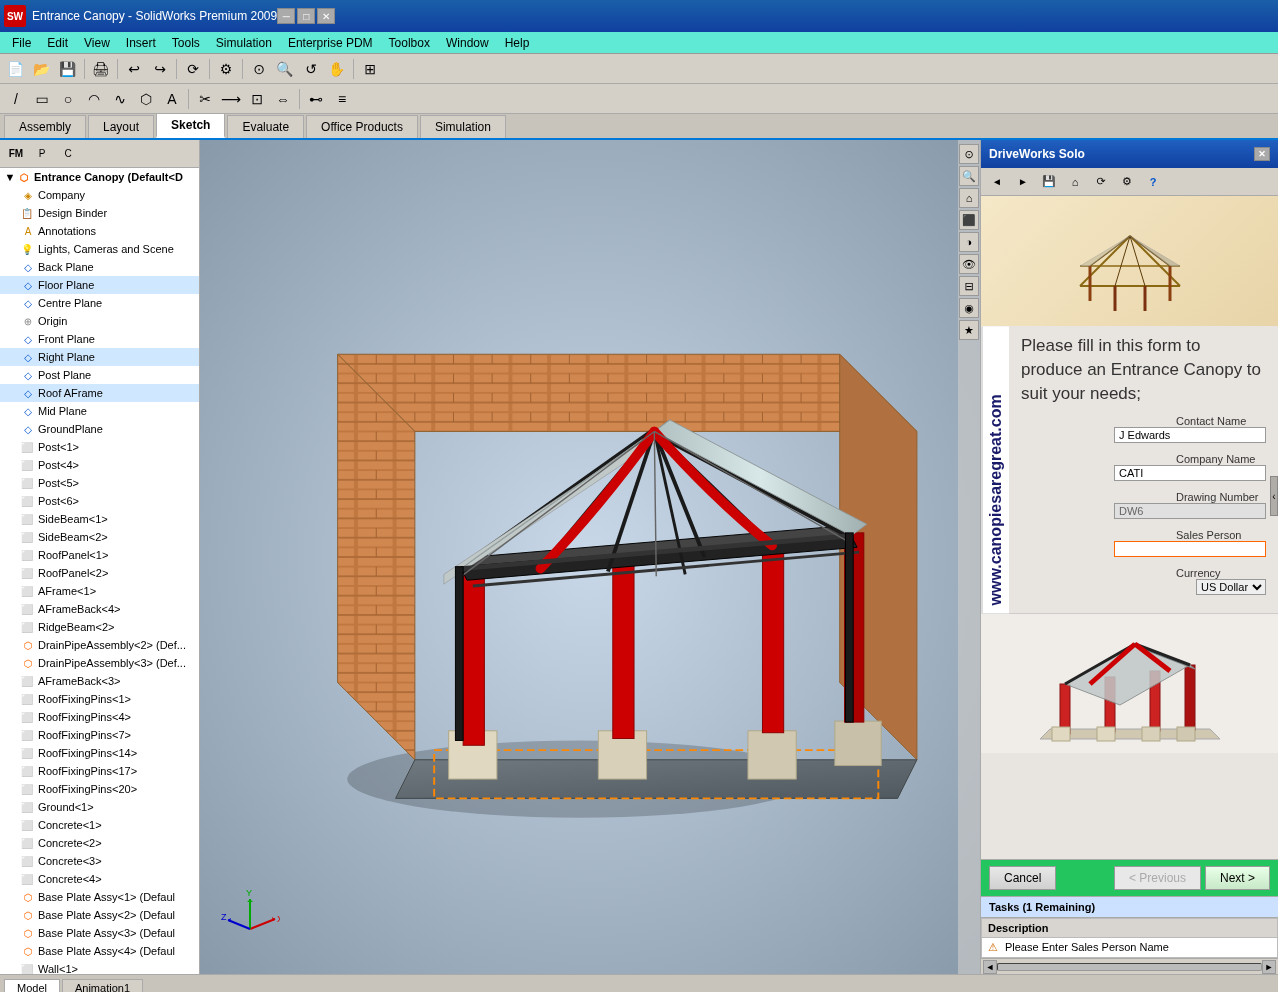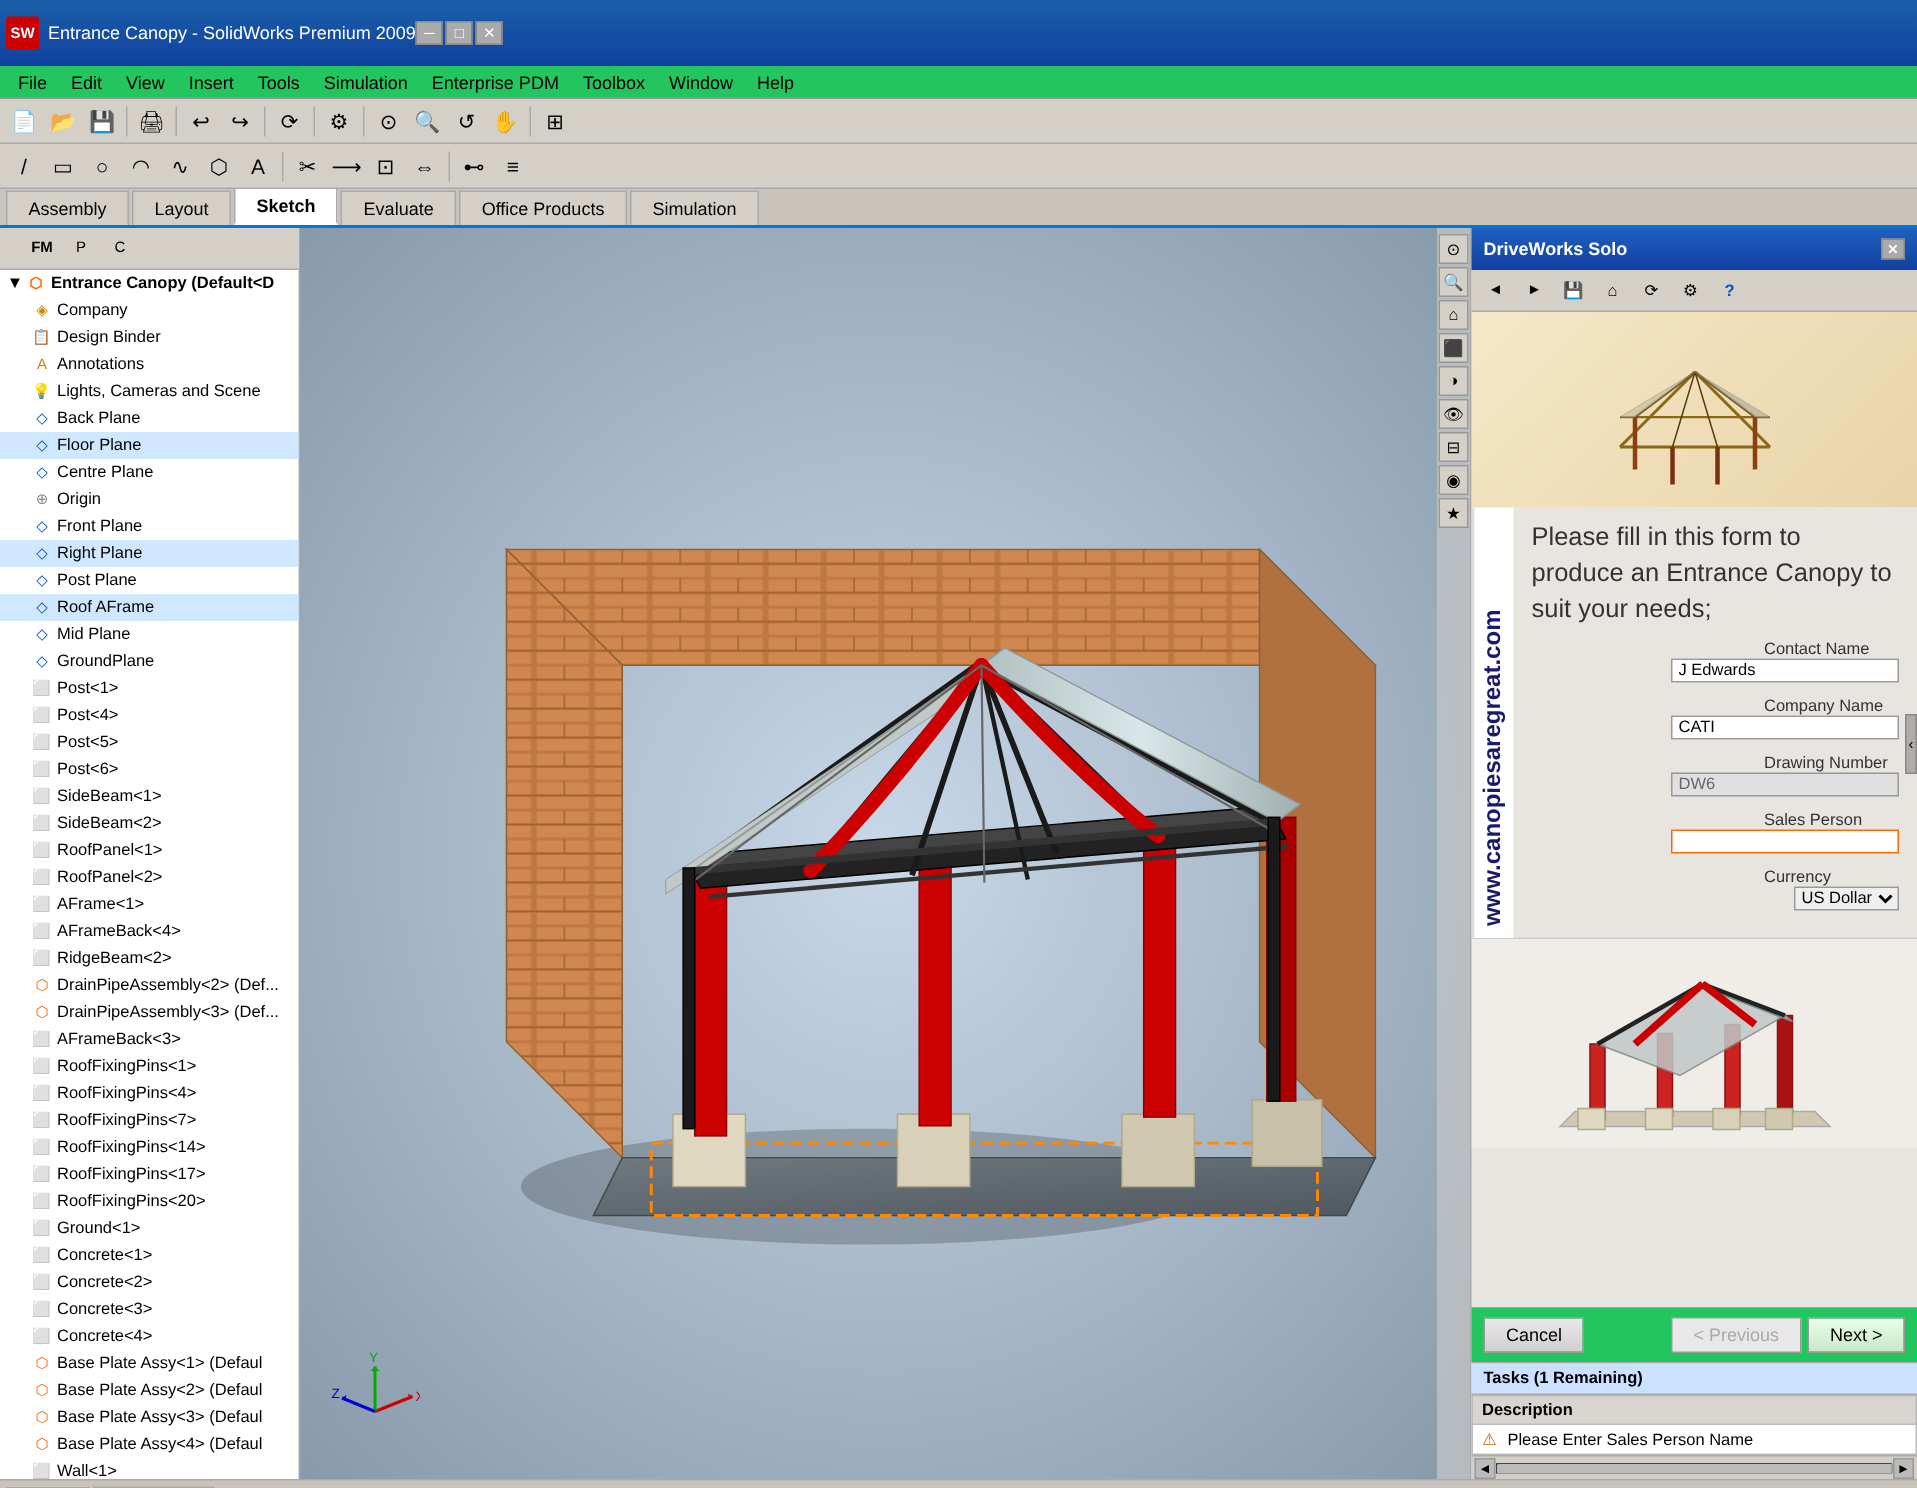"SW" #titlebar { height: 44px -> 32px }
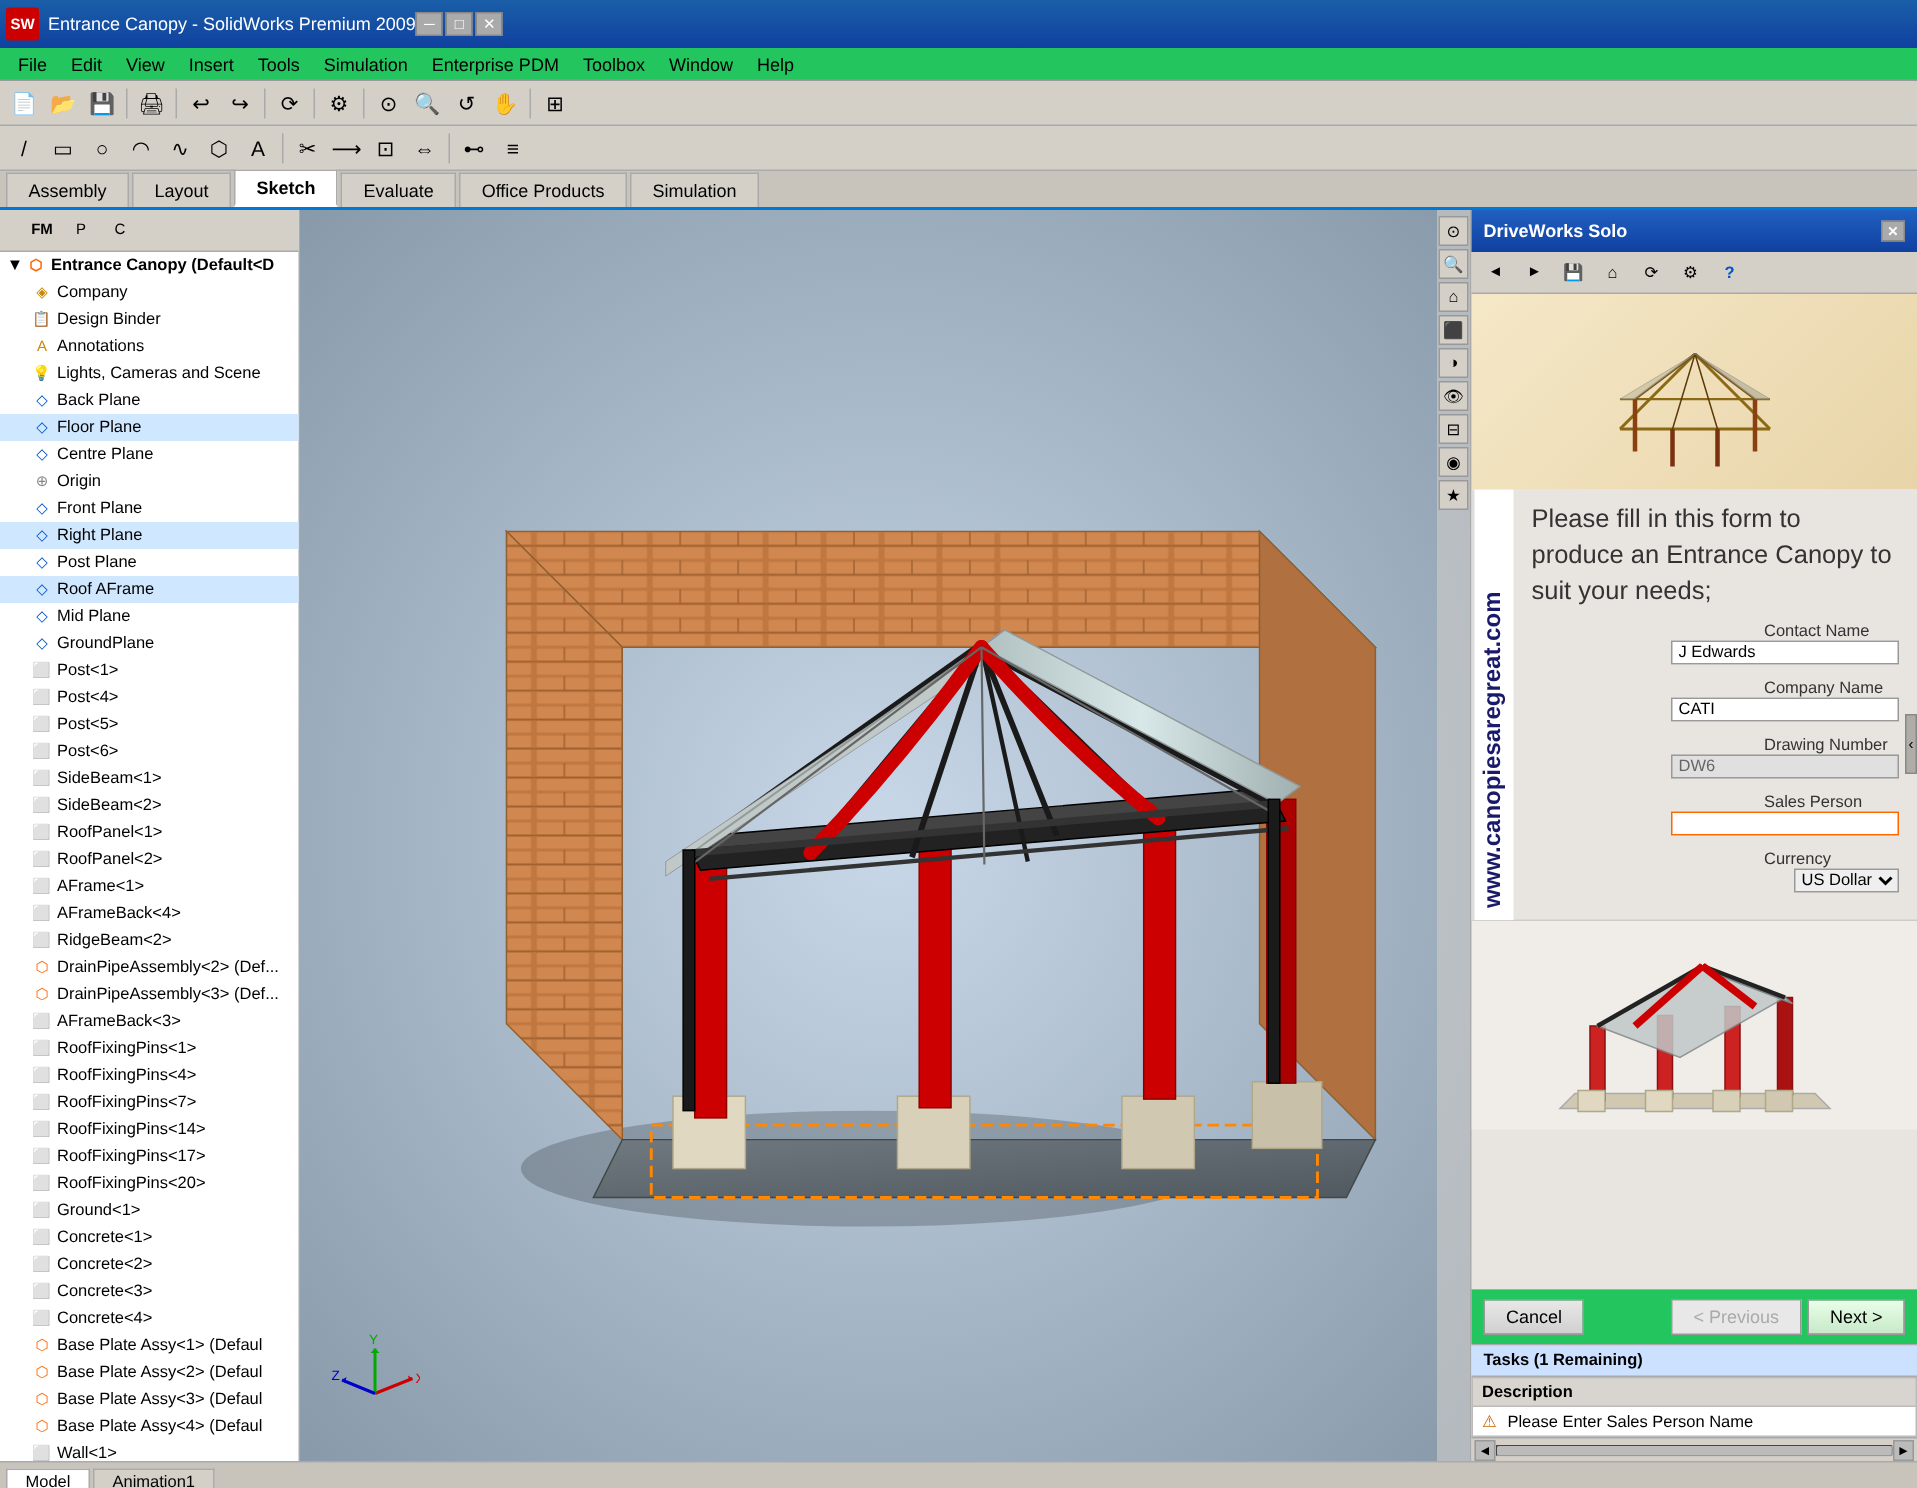"File" #menubar { background: #22c55e -> #5eead4 }
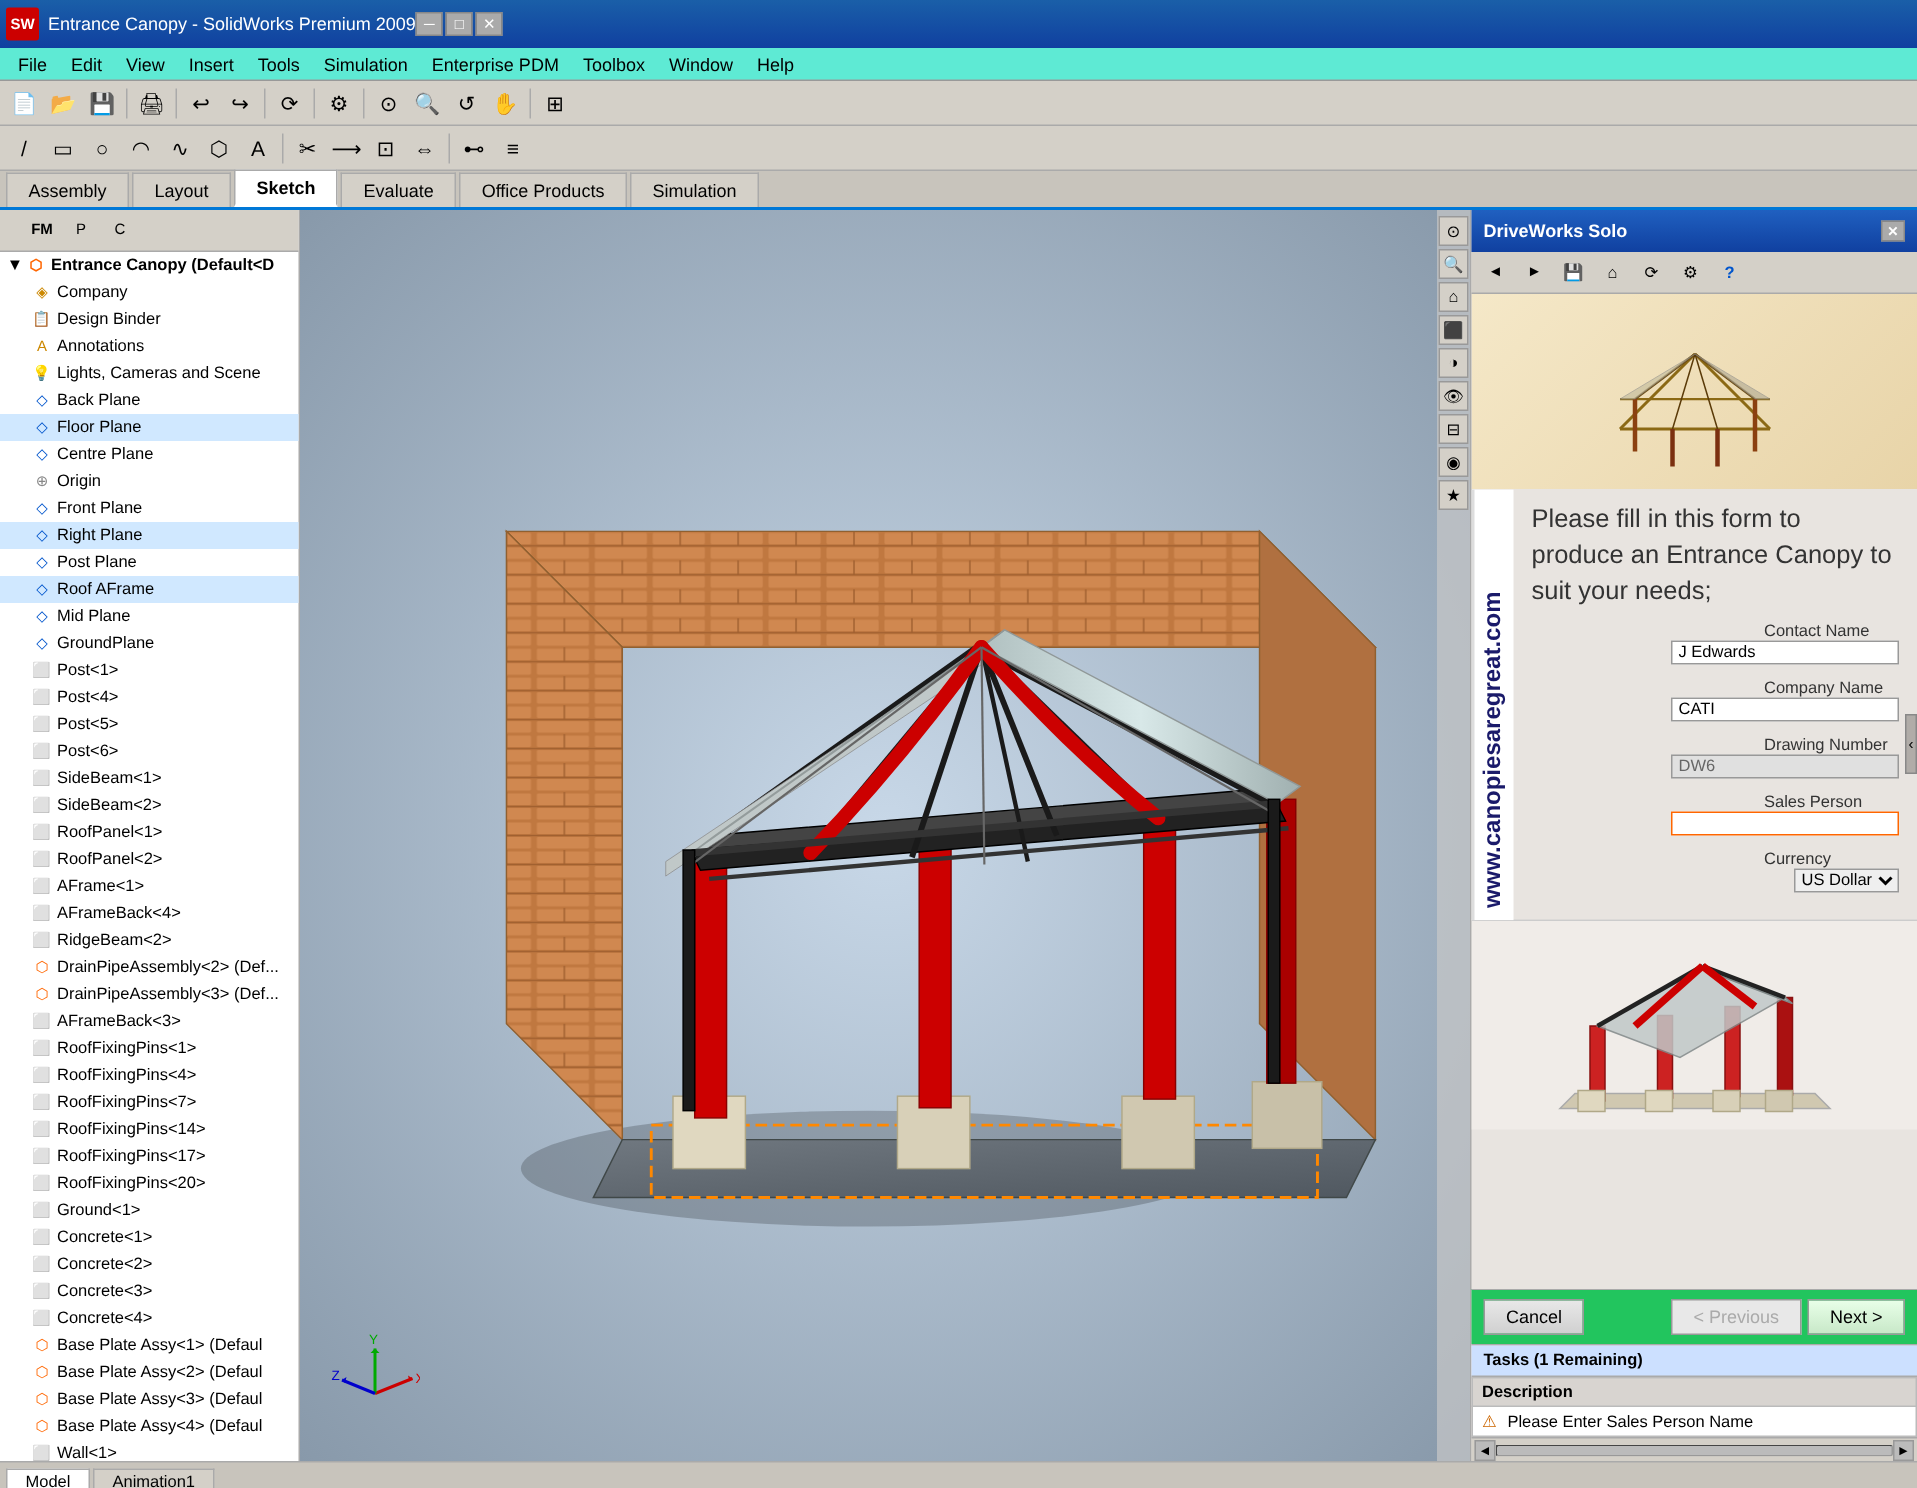"FM" #left-panel-header { padding: 0 16px -> 0 4px }
